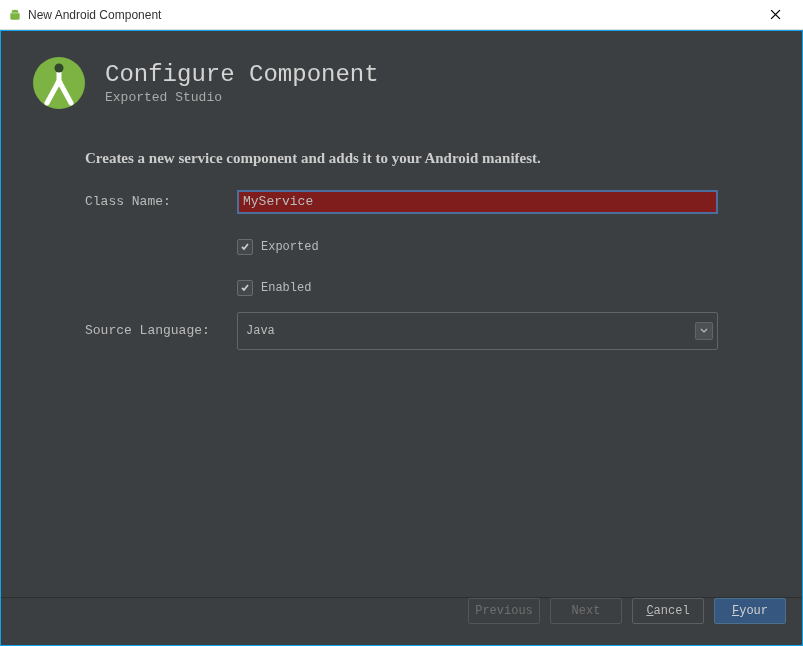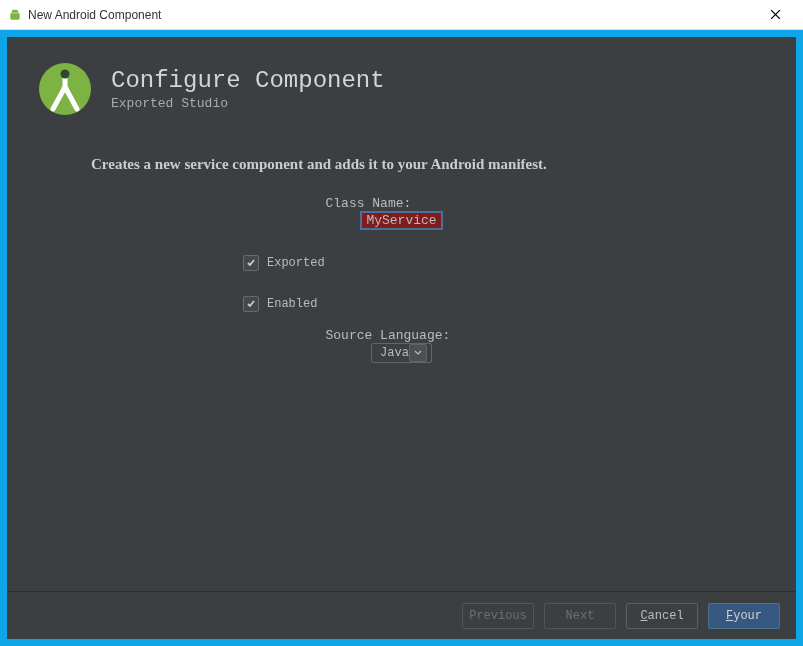"Configure Component" .content { border: 7px solid #0ea5e9 -> 1px solid #0ea5e9 }
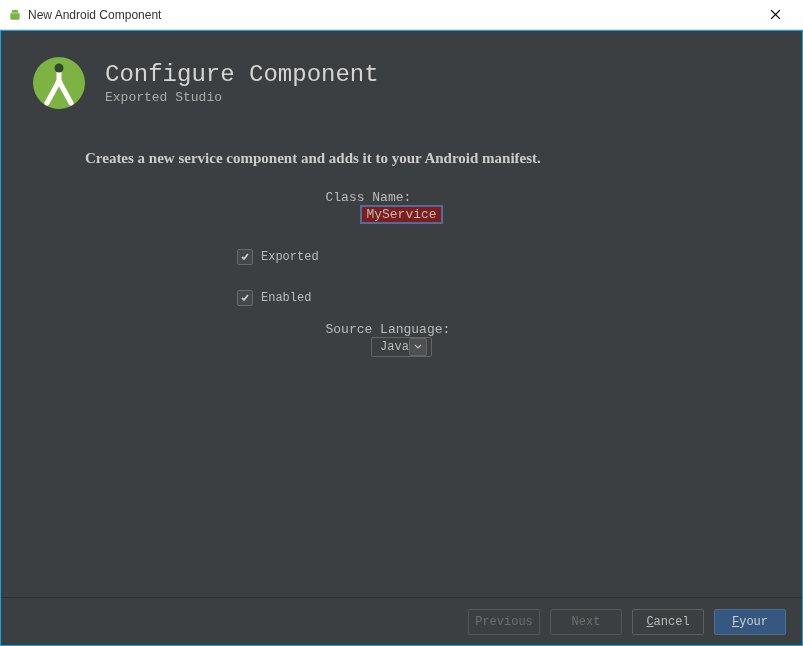"Class Name:" .form-row { flex-direction: column -> none }
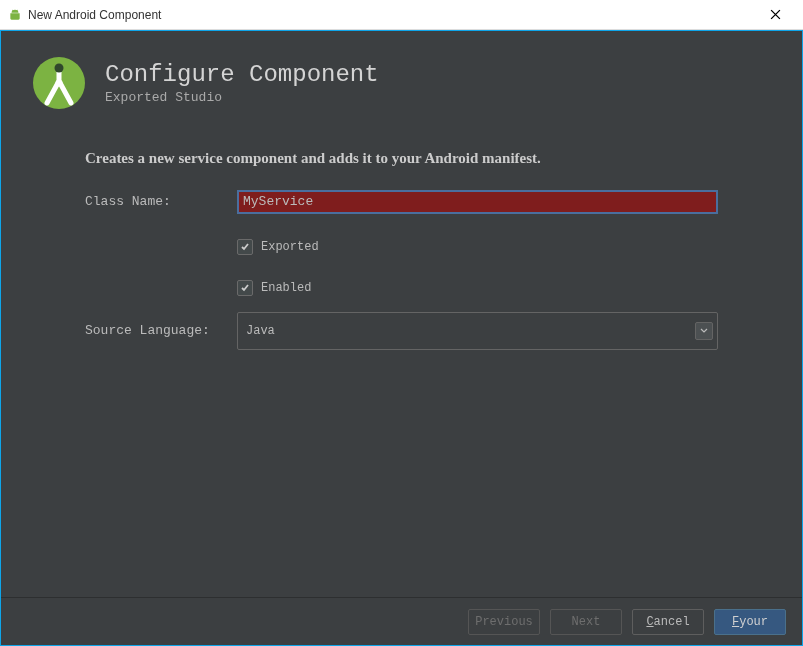"Previous" .footer { align-items: center -> flex-start }
